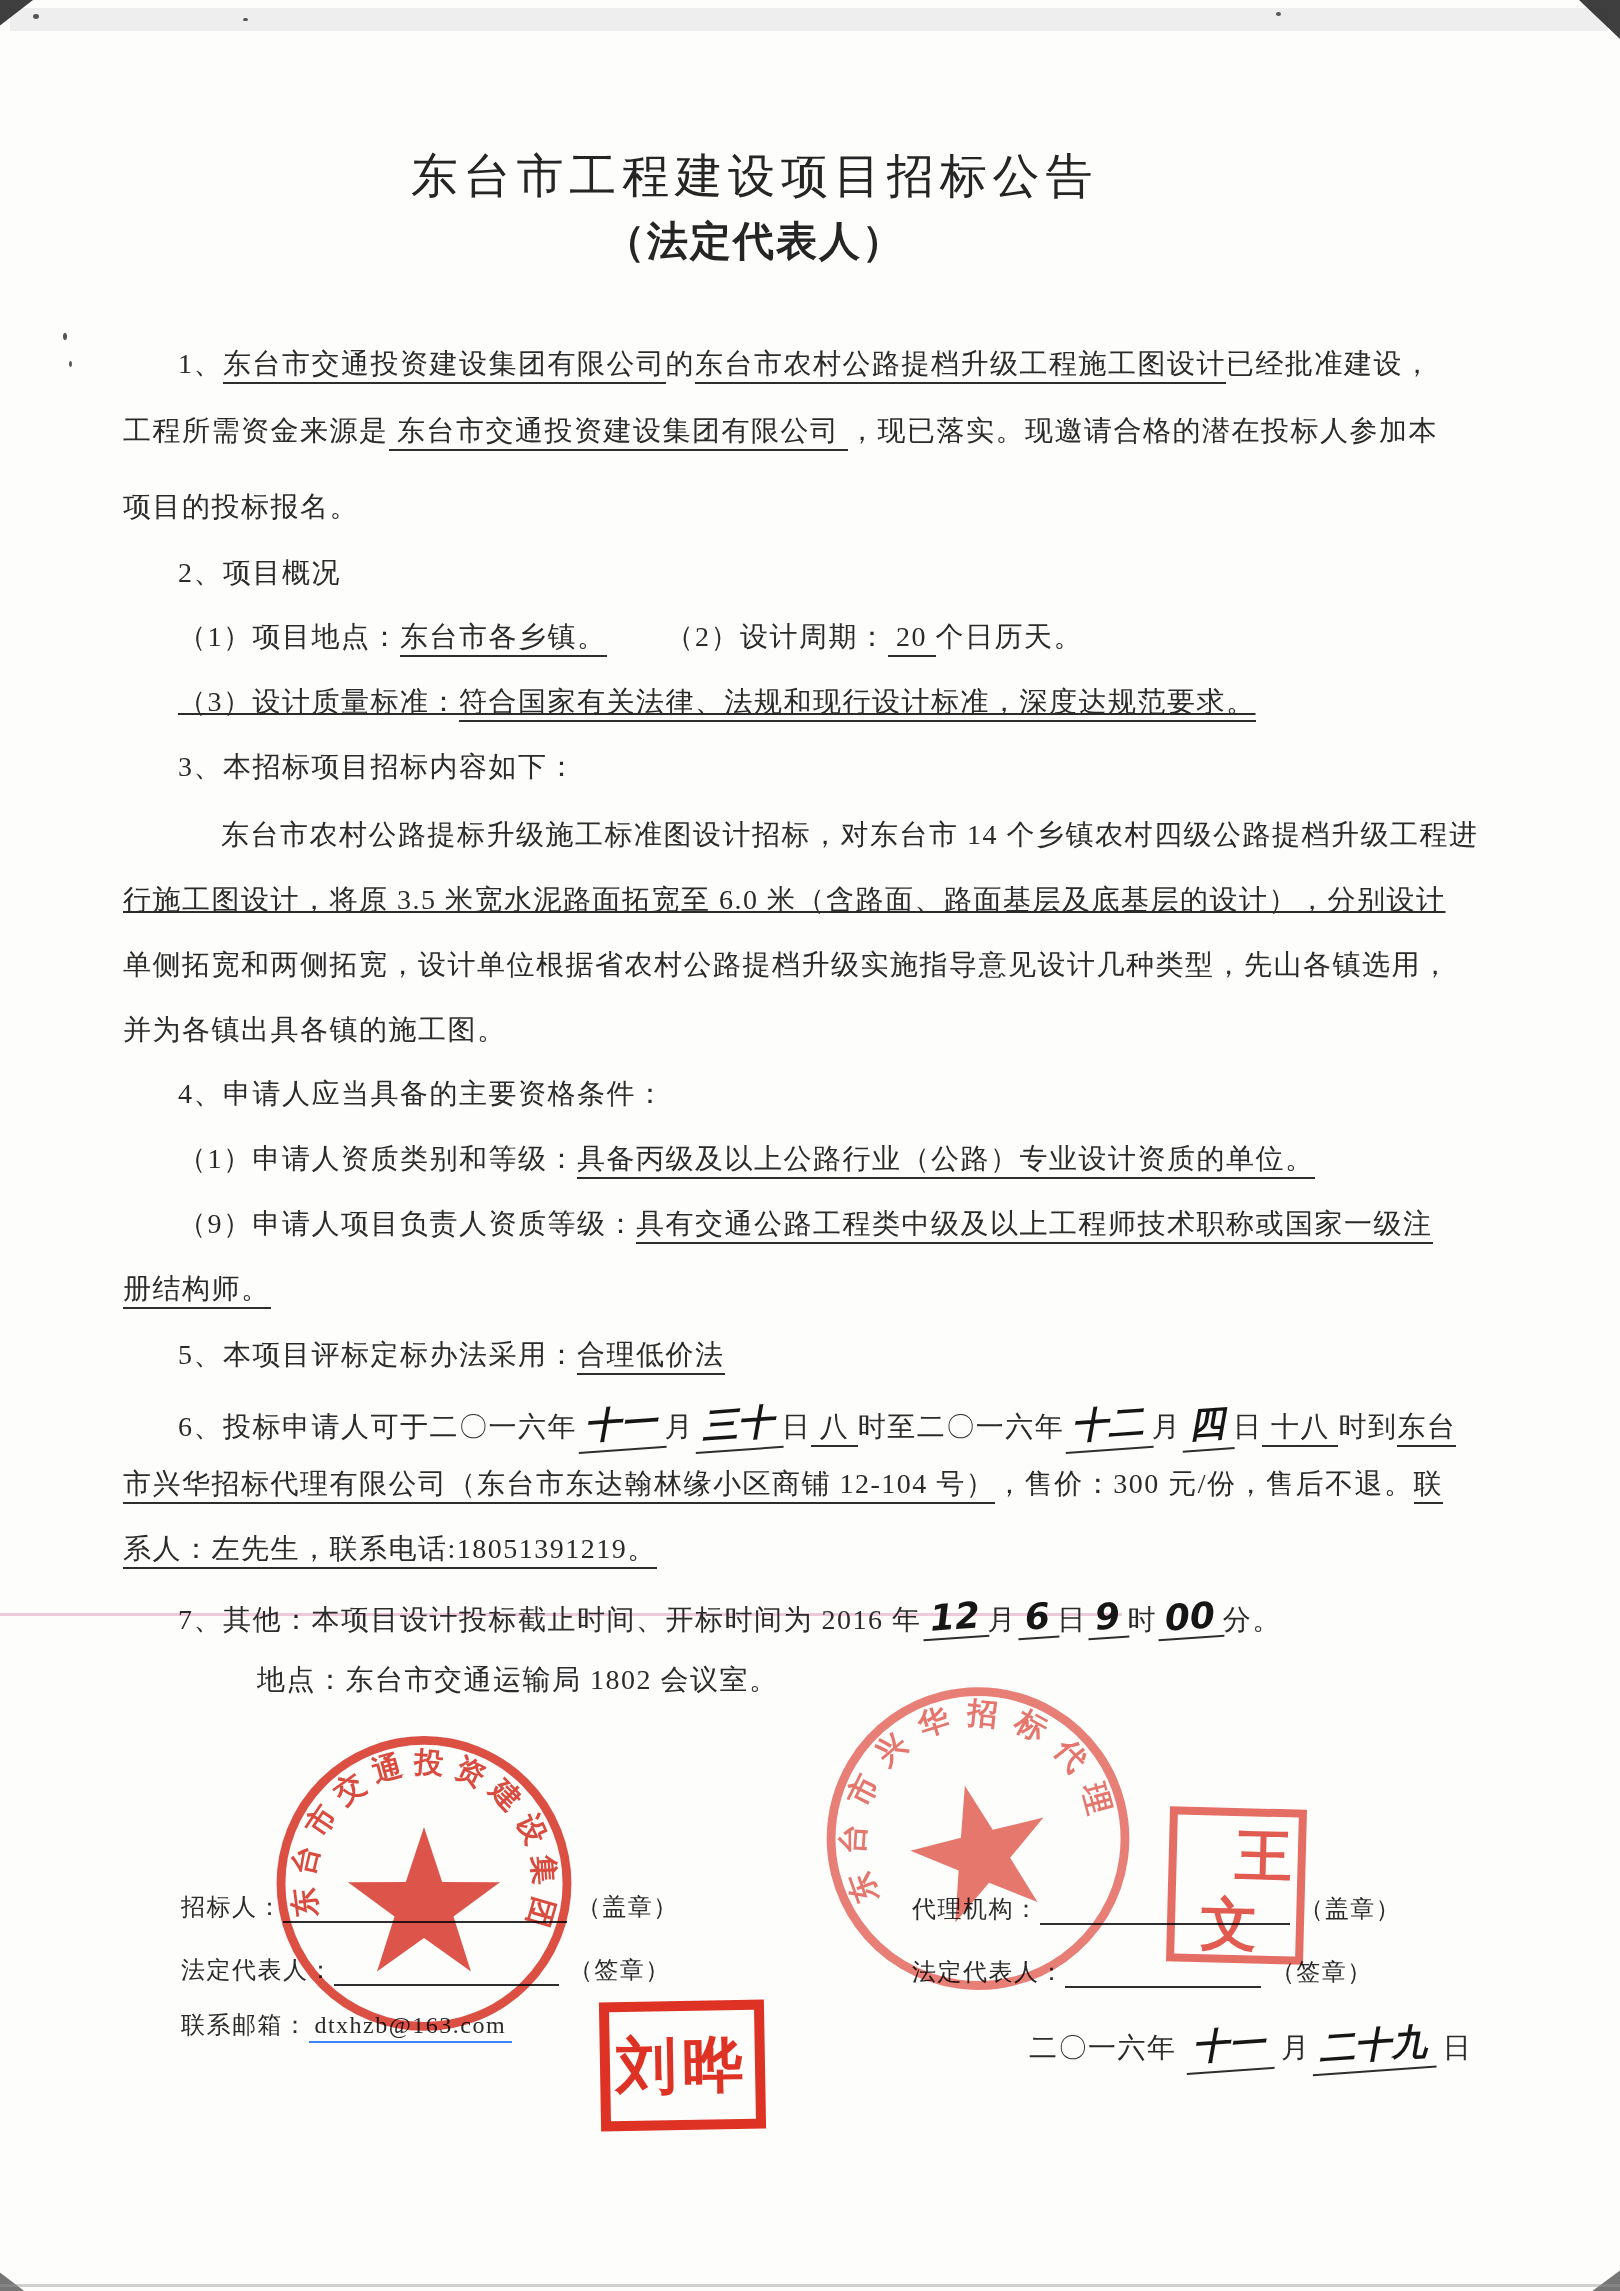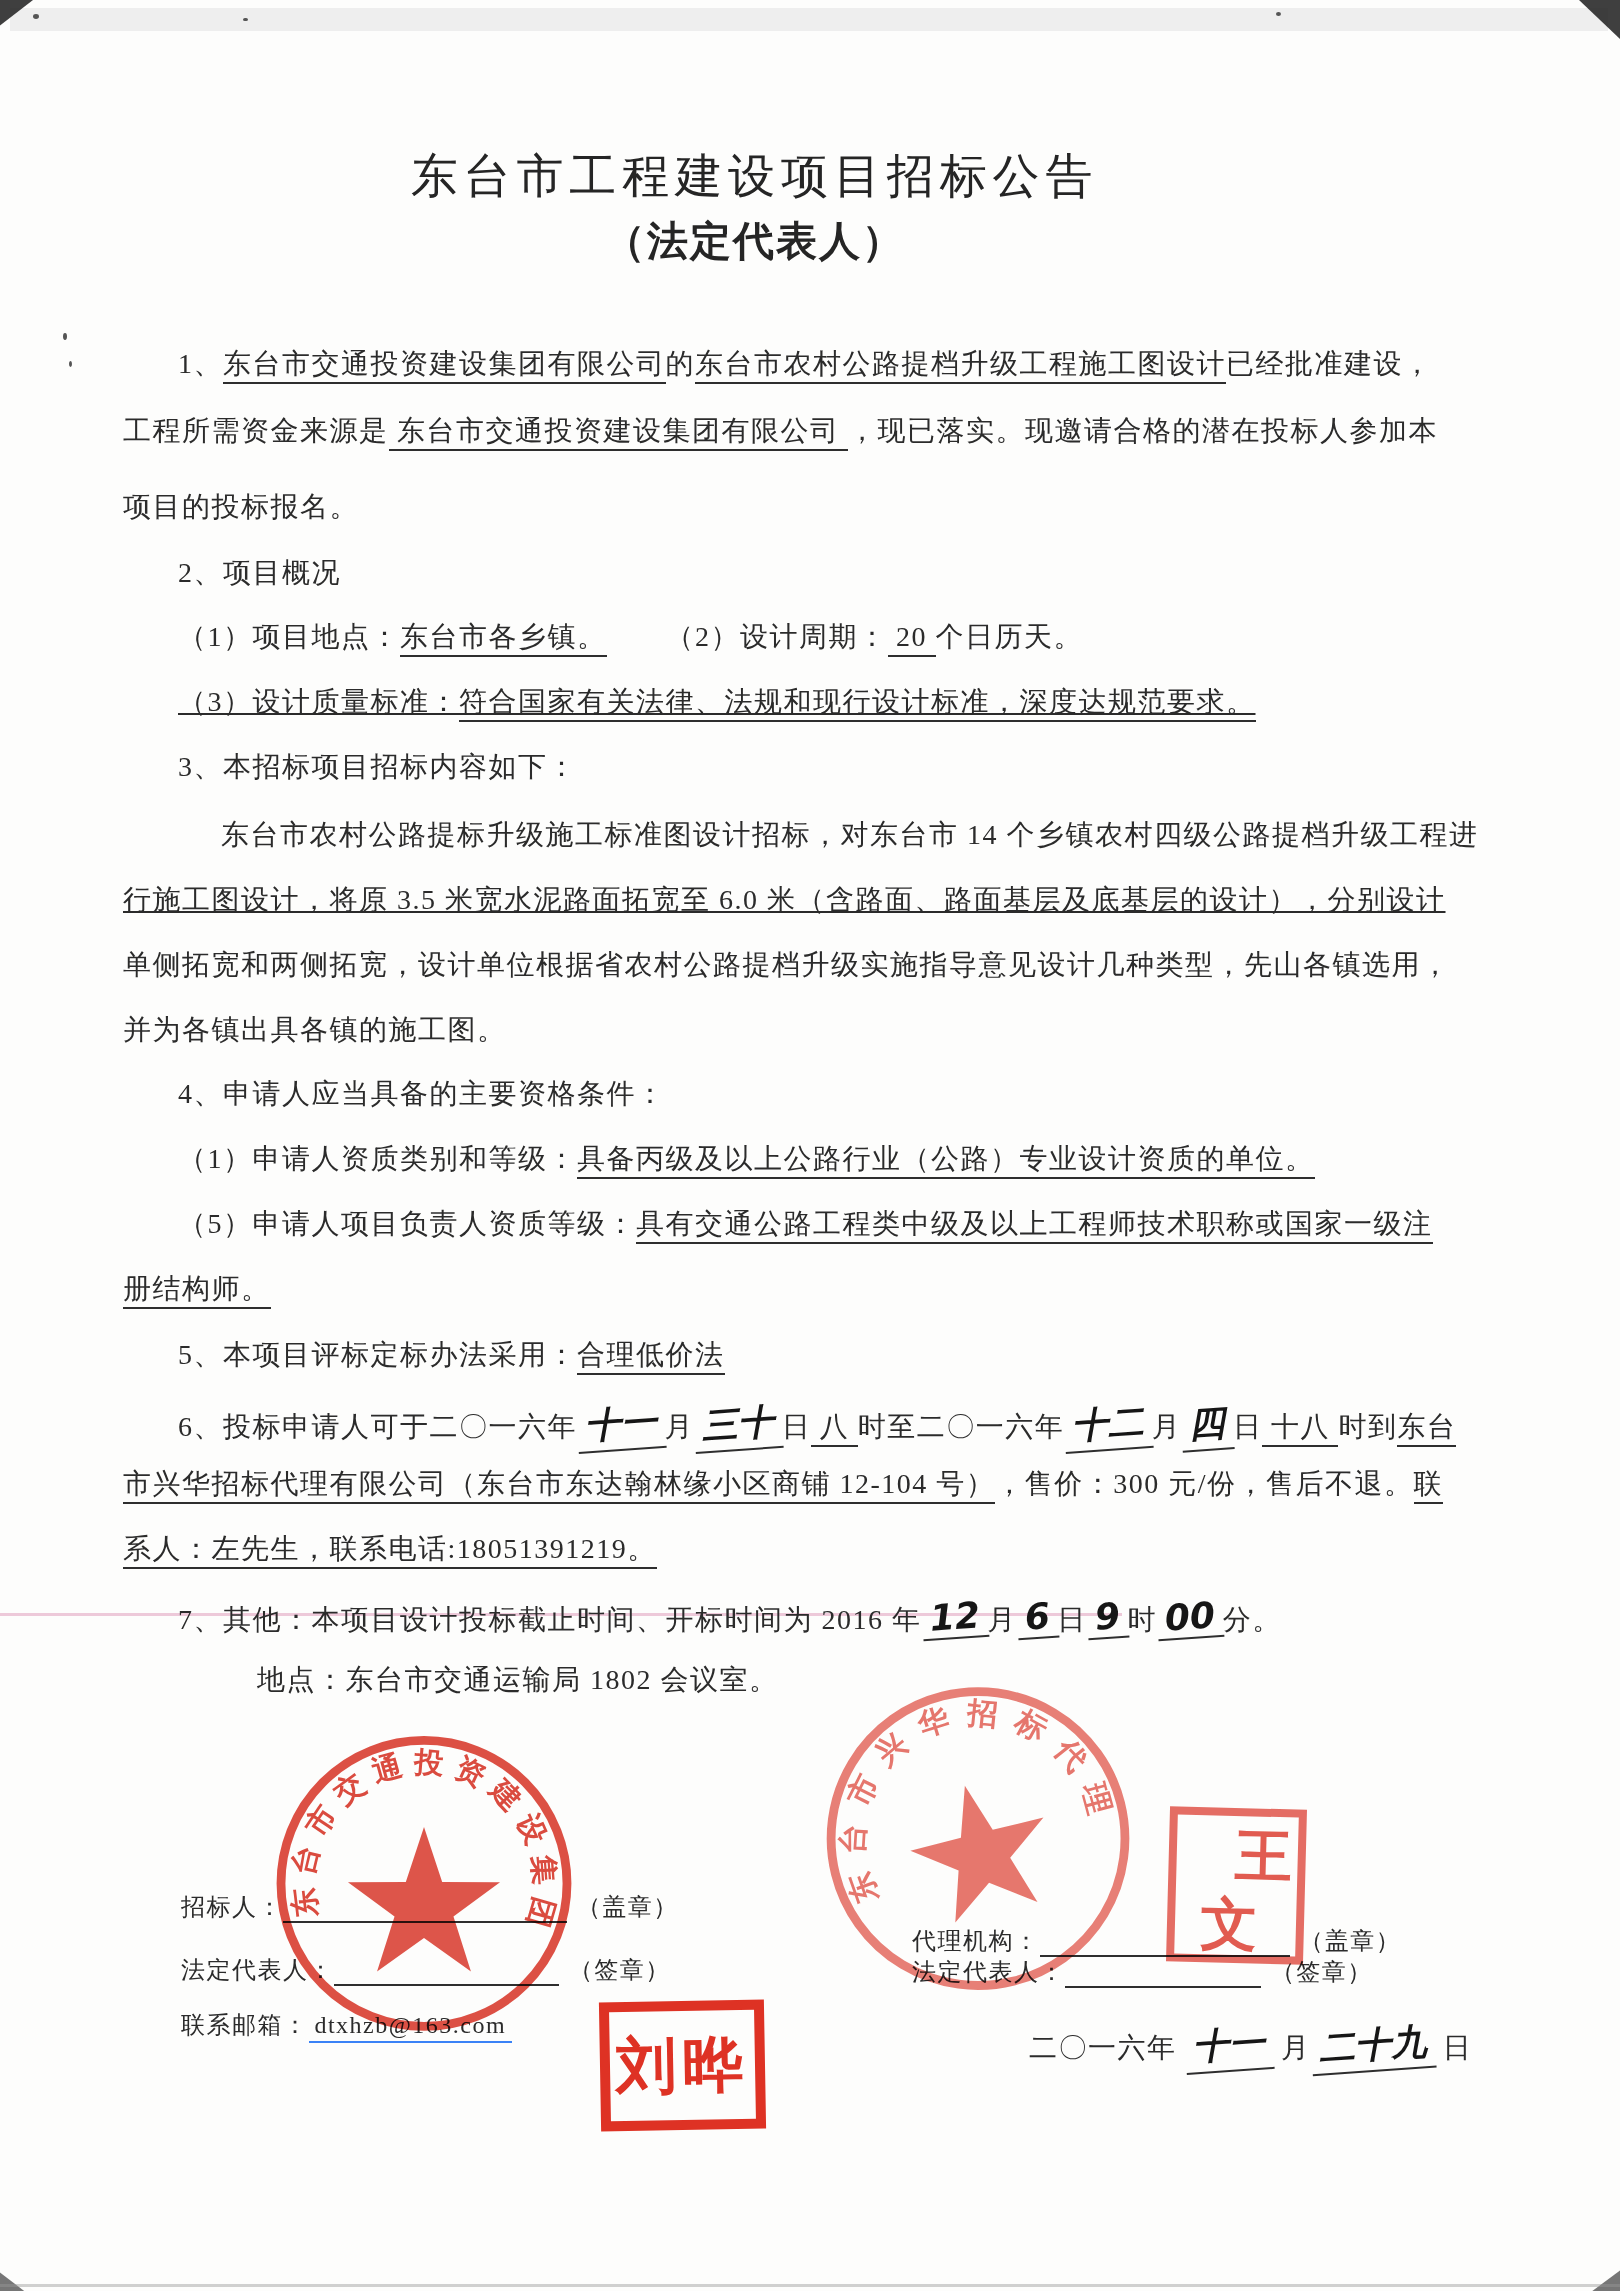"（5）申请人项目负责人资质等级：" span.seg { text: 5 -> 9 }
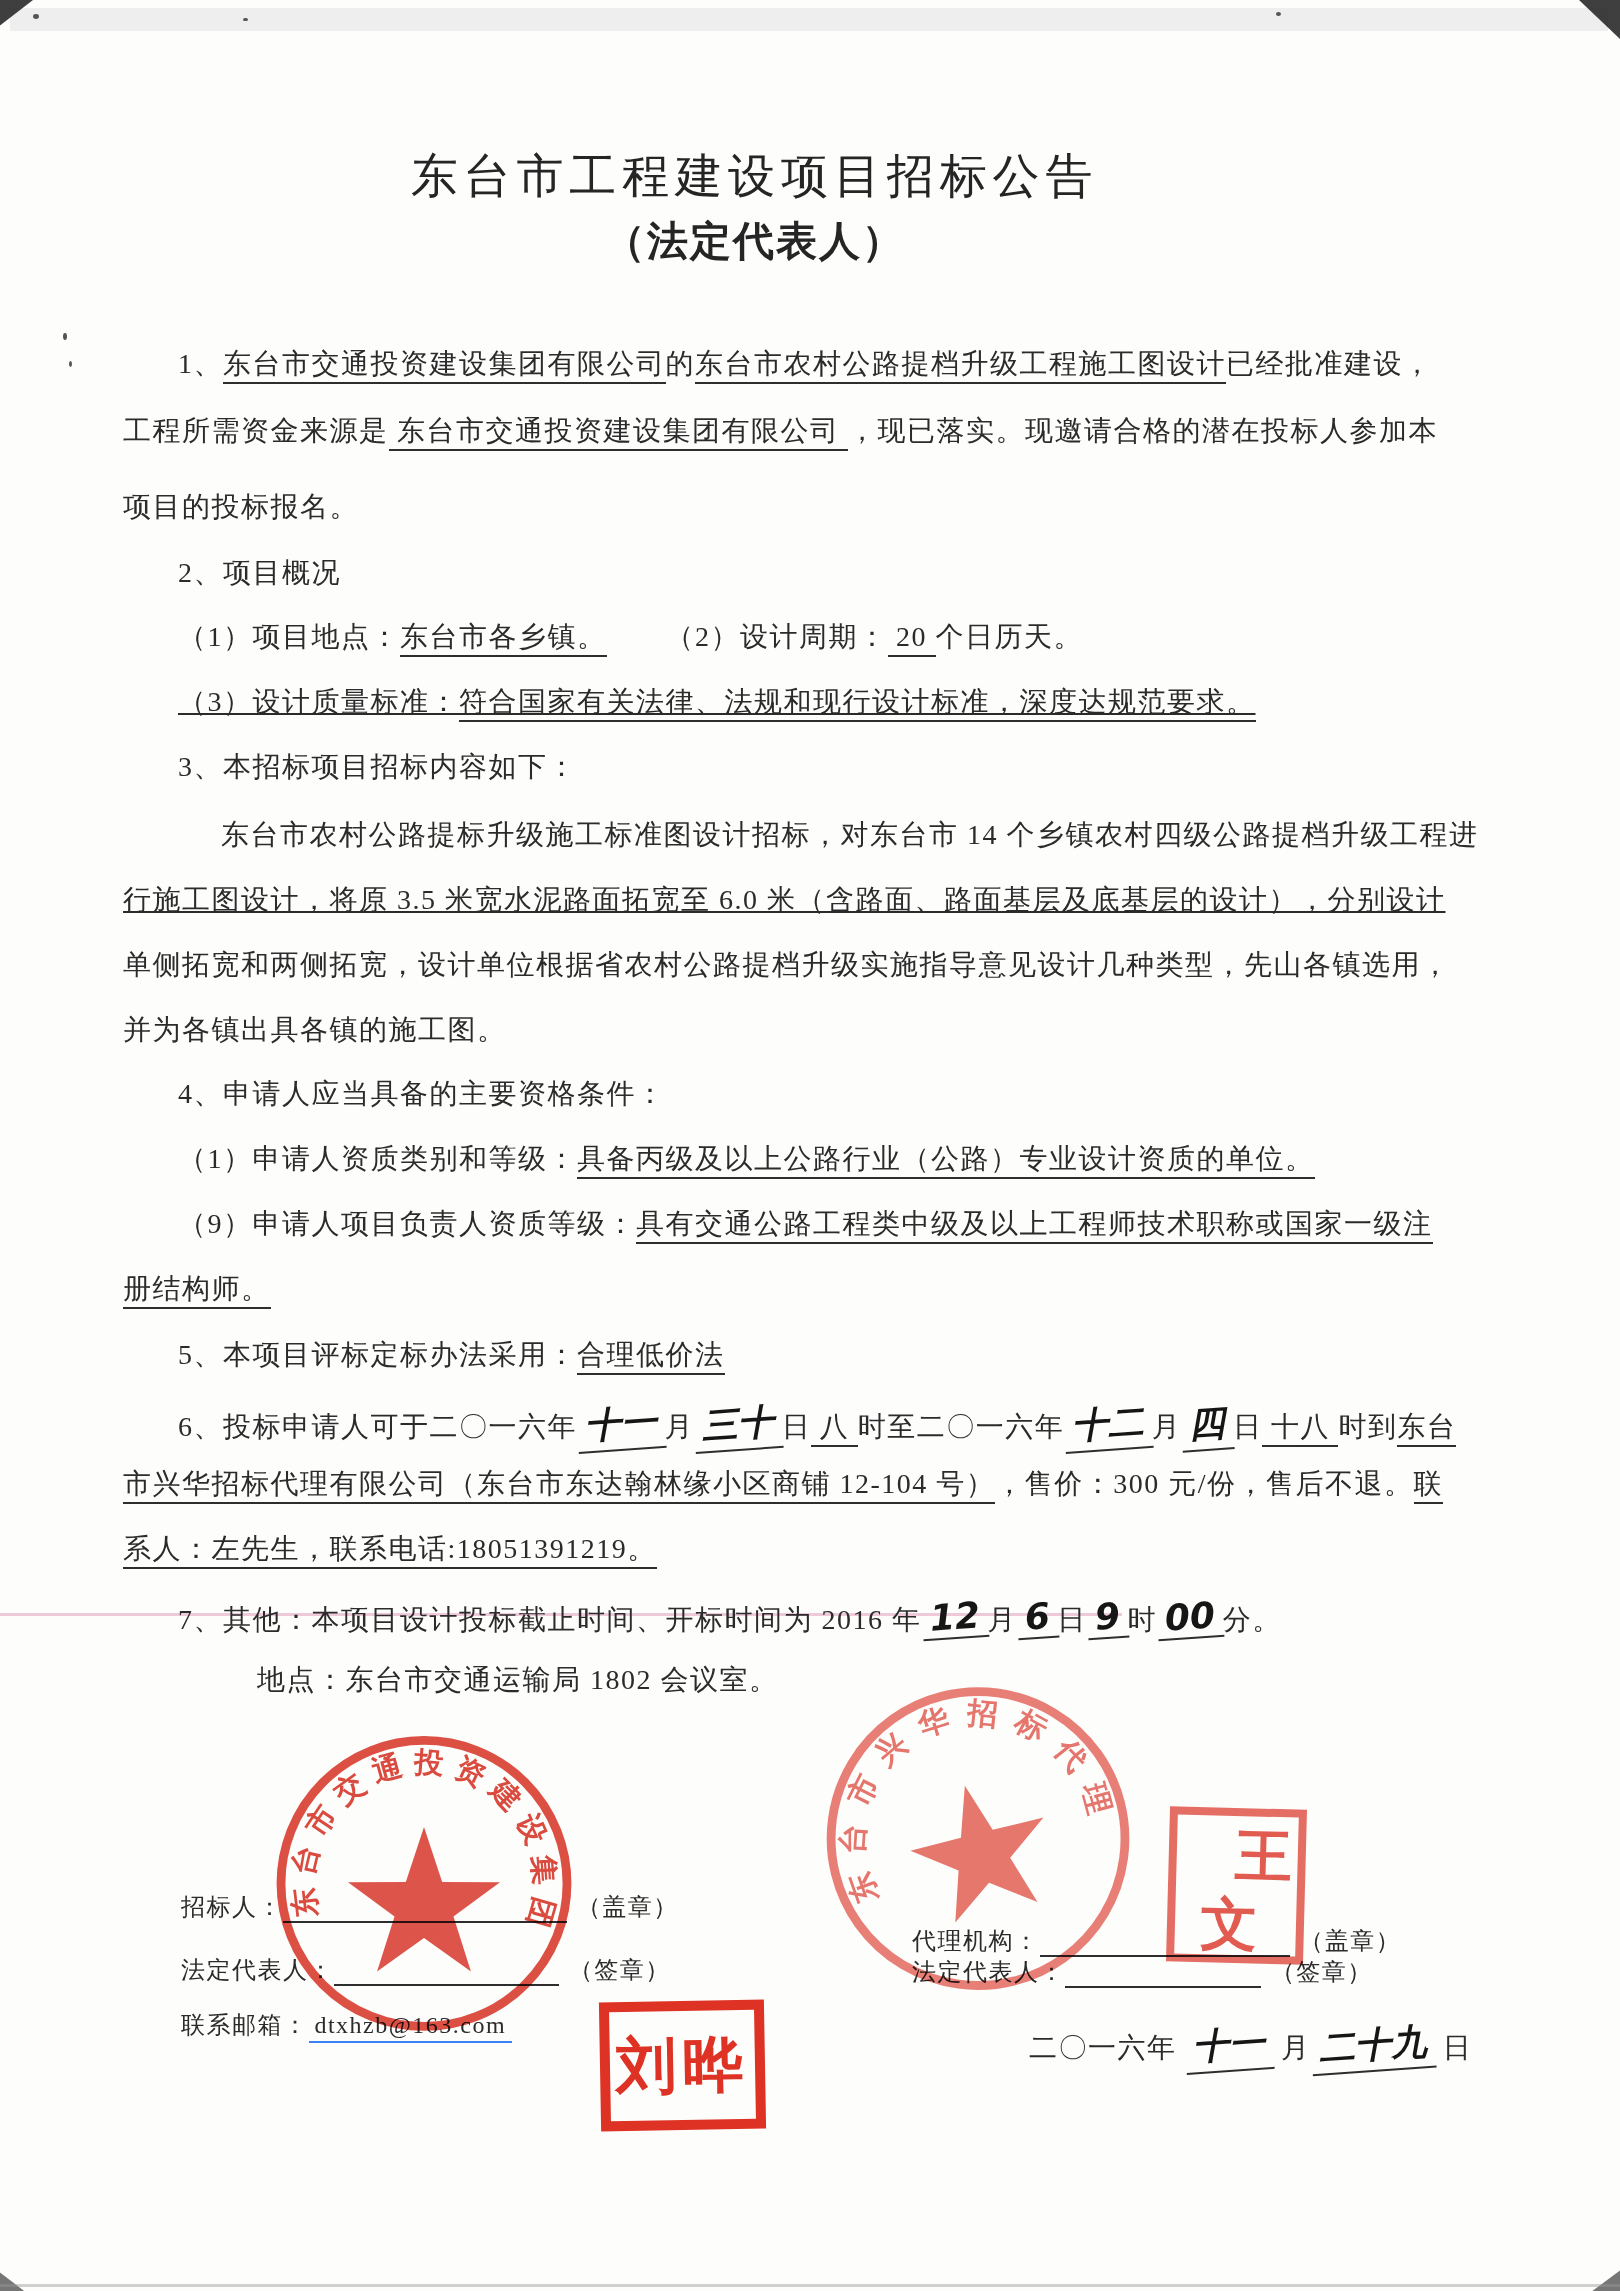"代理机构： （盖章）" div.sig-row { margin-top: 32px -> none }
